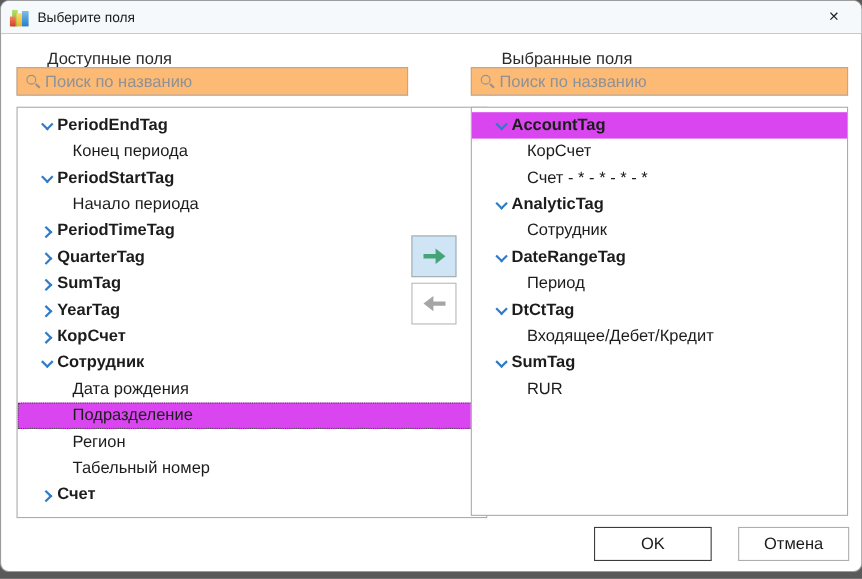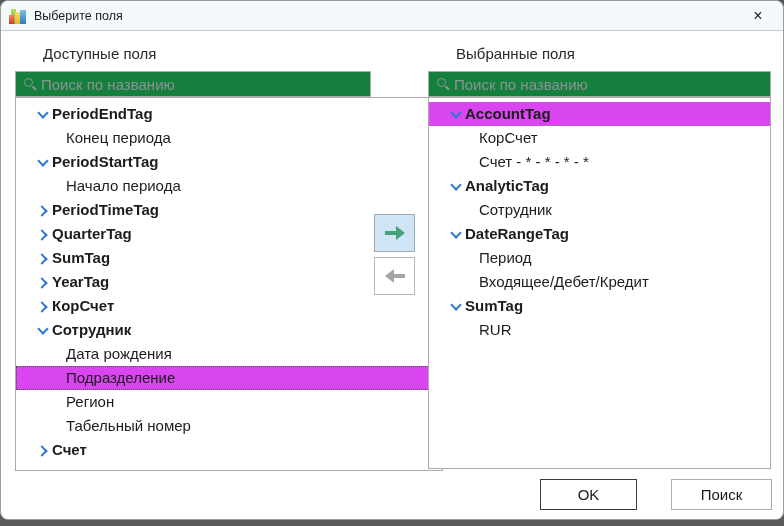"Поиск по названию" .searchbox { background: #15803d -> #fdba74; top: 70px -> 60px }
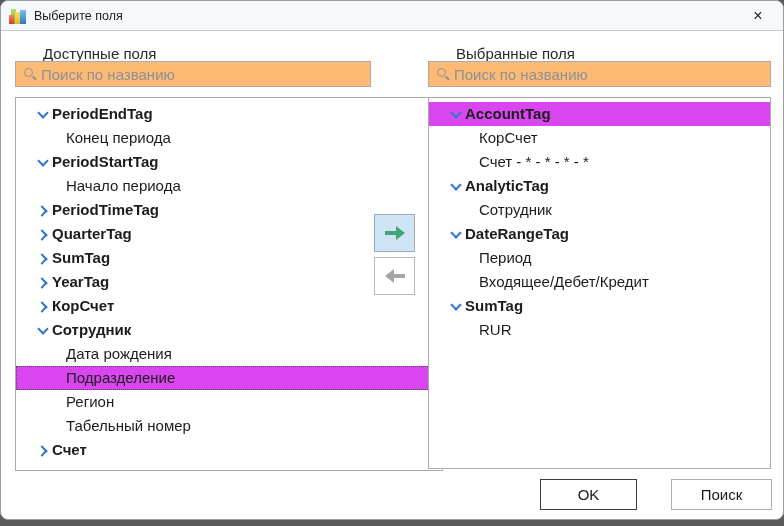"DtCtTag" div.tree-row { html: none -> <div><span></span><span>DtCtTag</span></div> }
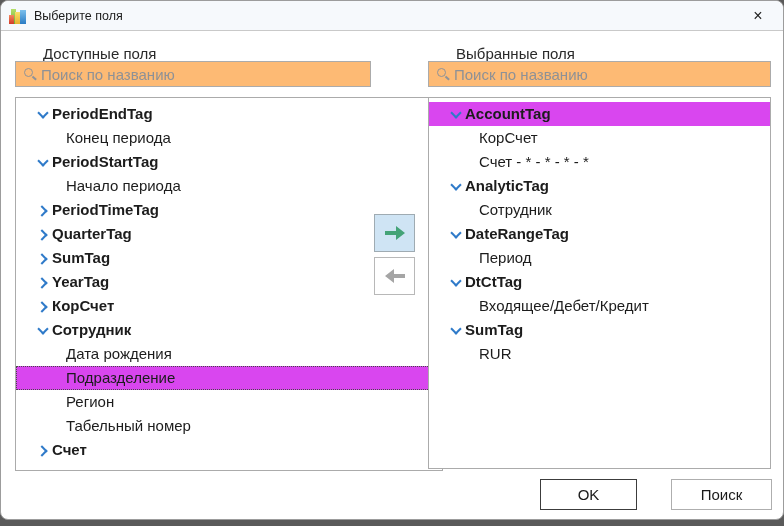"OK" .ok-btn { width: 97px -> 107px }
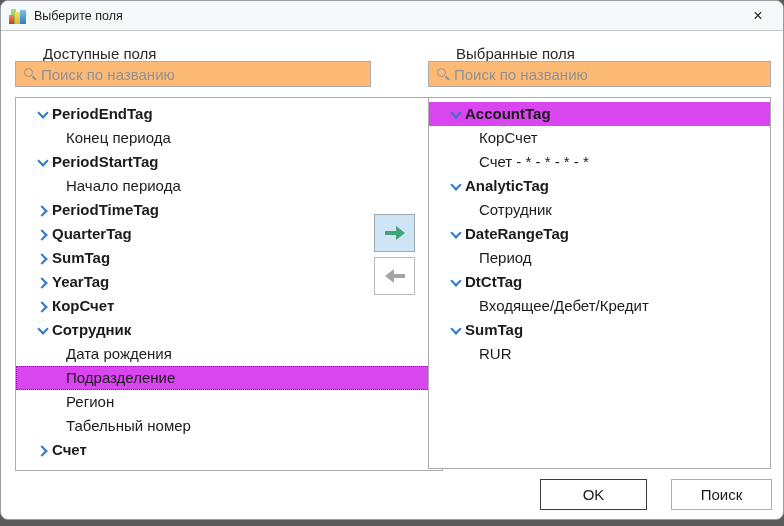"Поиск" span { text: Поиск -> Отмена }
